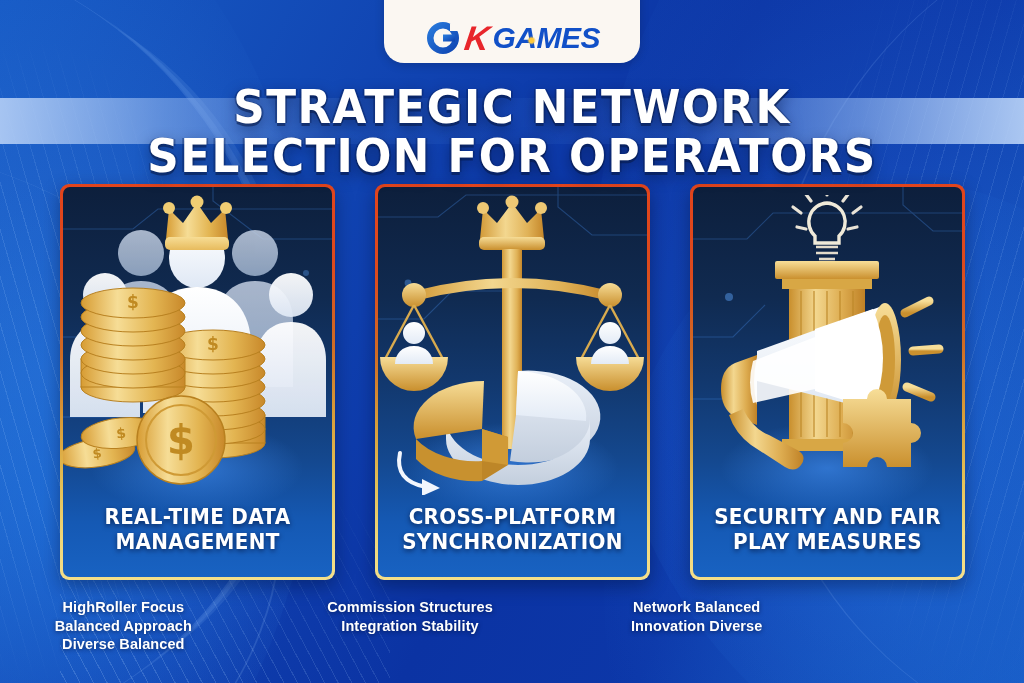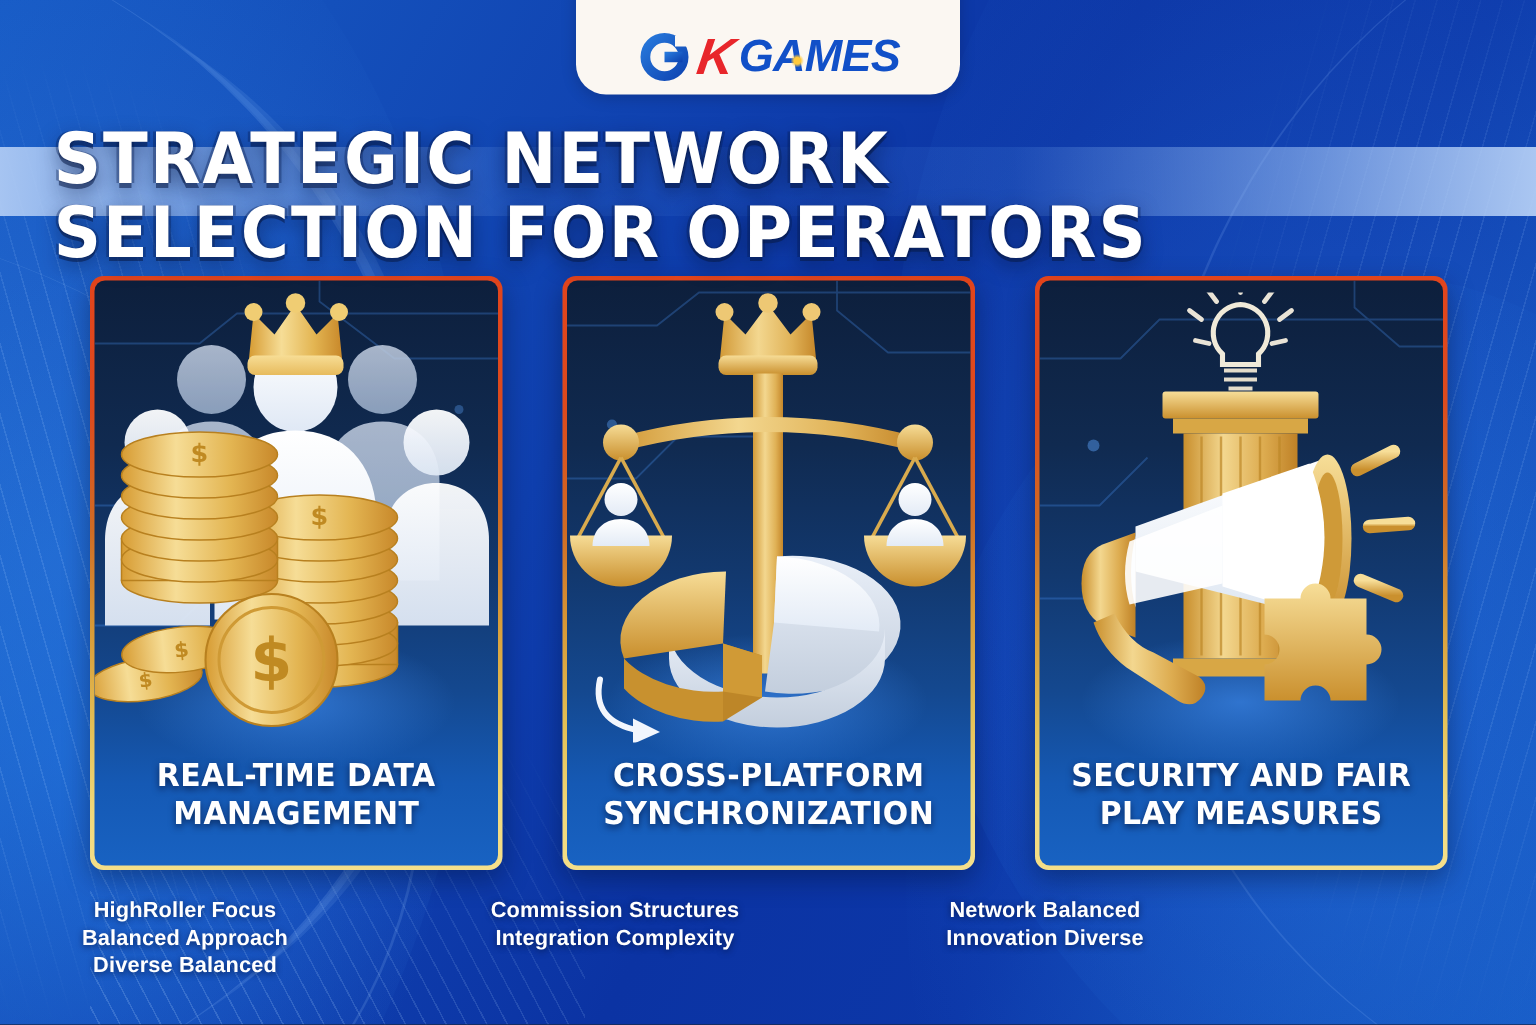"STRATEGIC NETWORK" .title { text-align: left -> center }
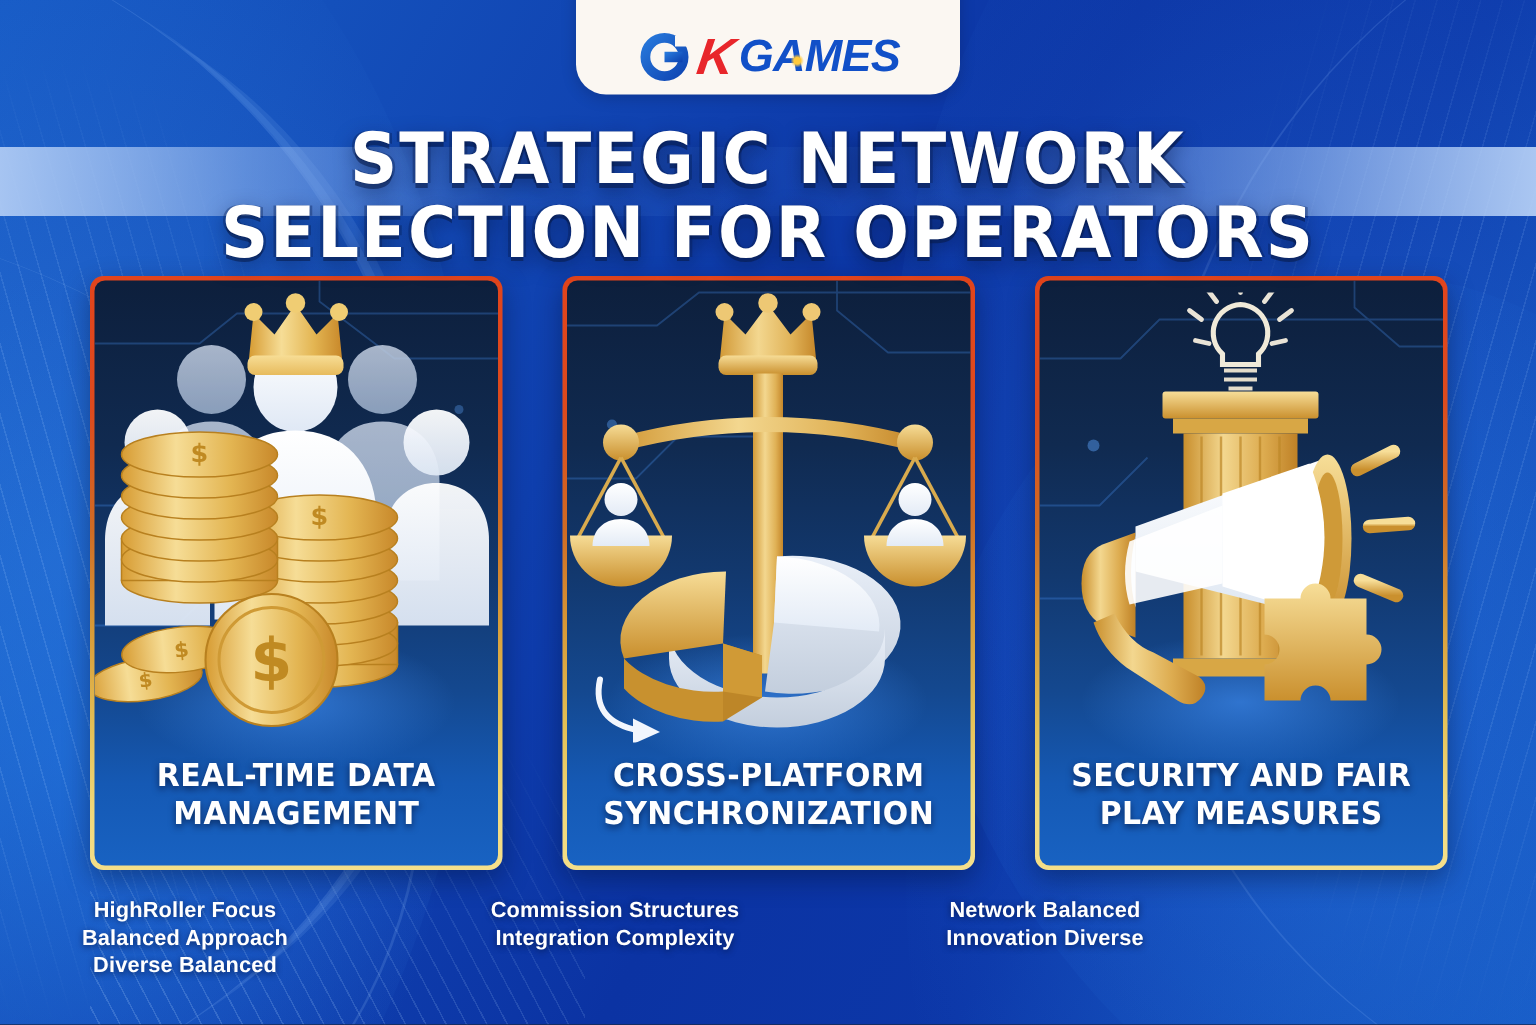"HighRoller Focus" .bullets { justify-content: flex-end -> center }
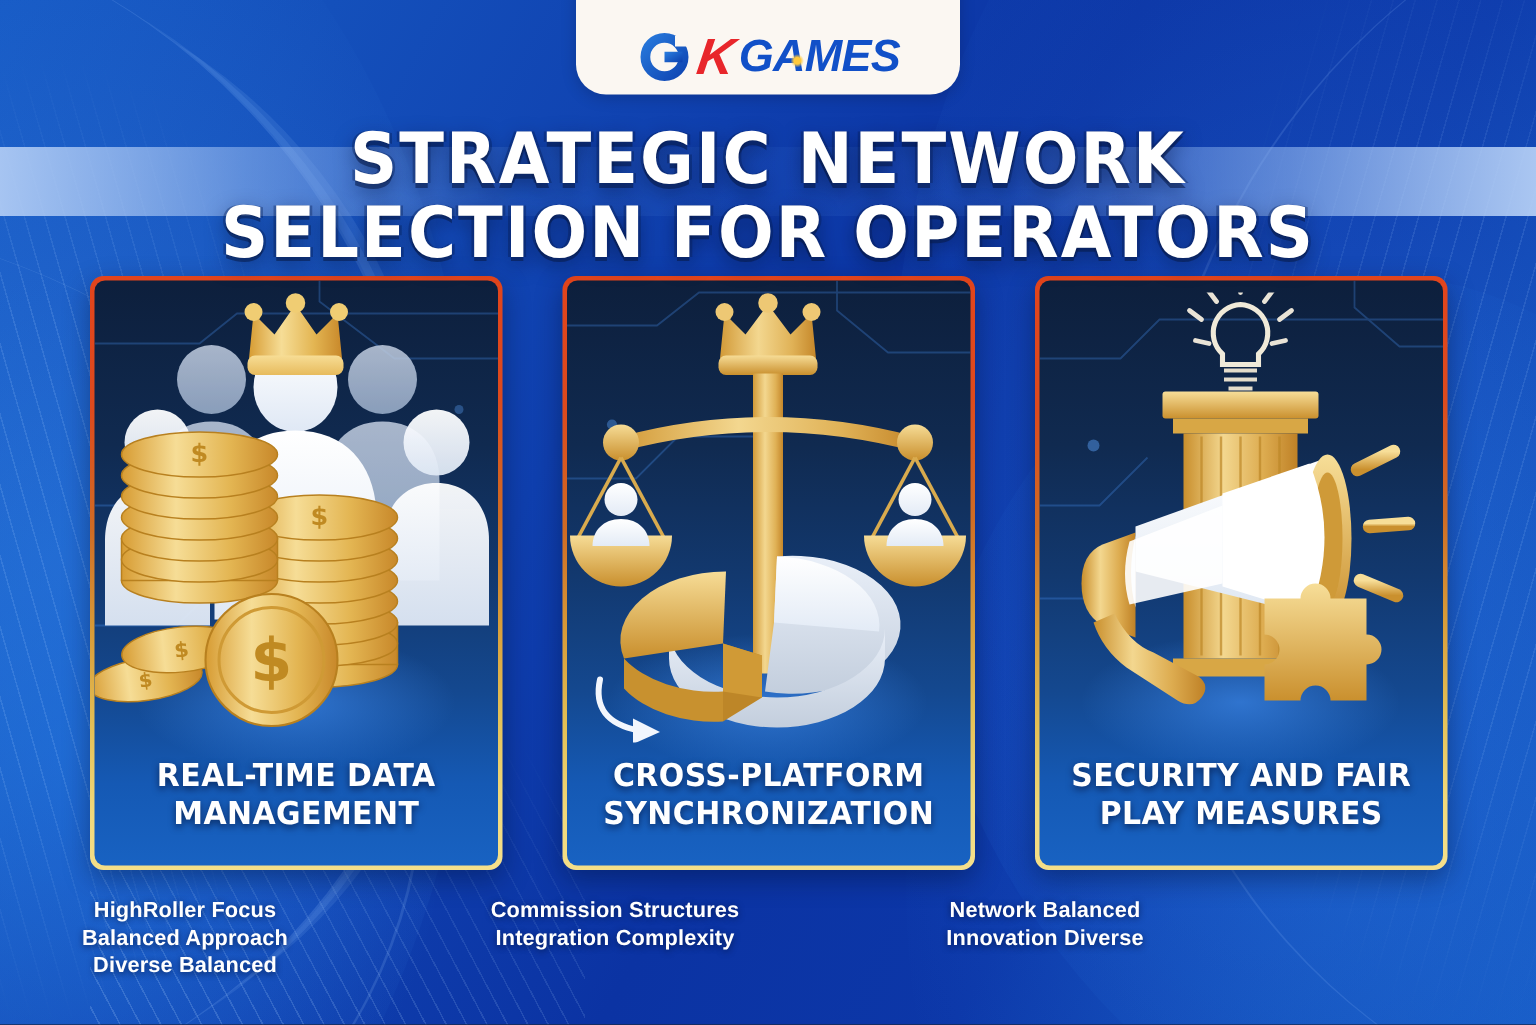"Integration Complexity" span { text: Complexity -> Stability }
